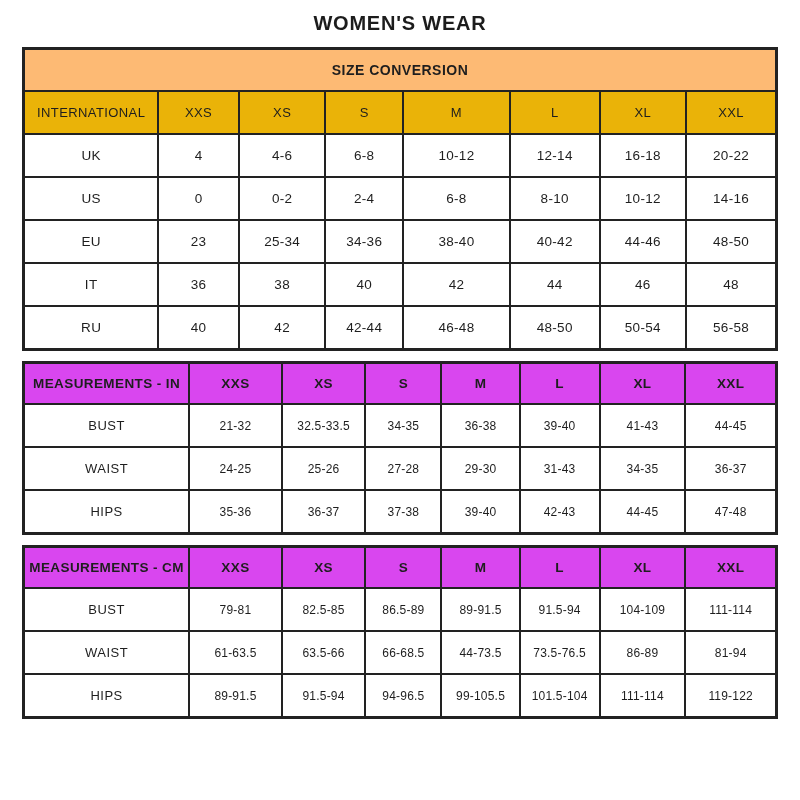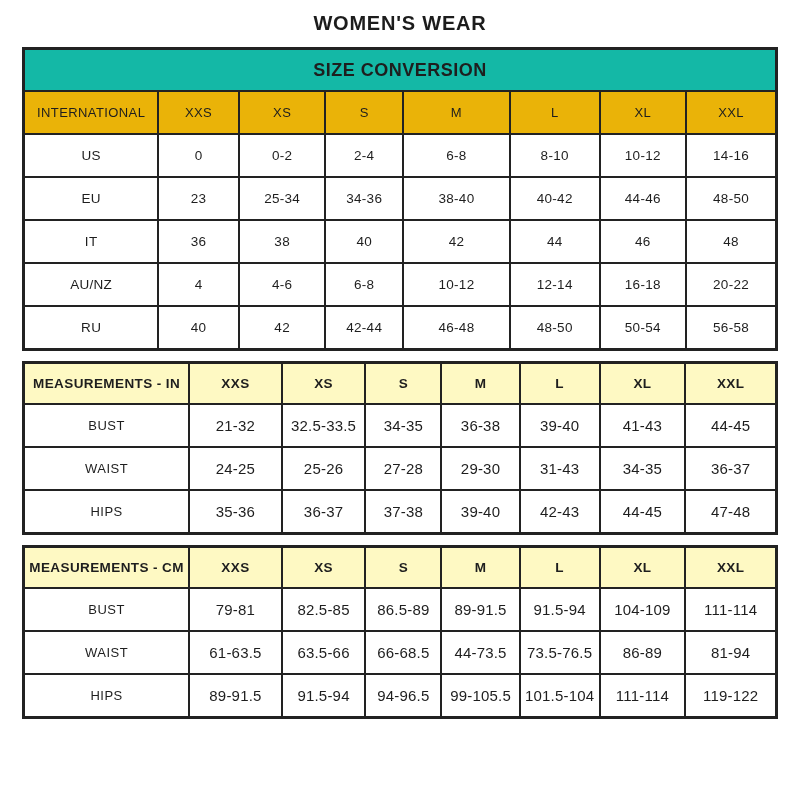"SIZE CONVERSION" .banner-cell { background: #14b8a6 -> #fdba74; font-size: 18px -> 14px }
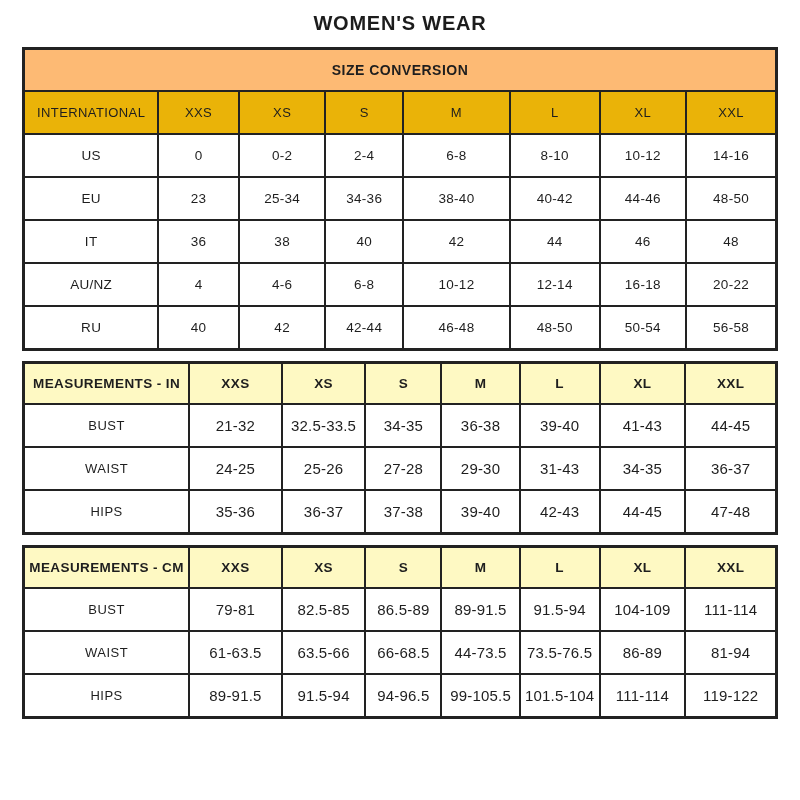"UK" tr { html: none -> <tr> <th>UK</th> <td>4</td> <td>4-6</td> <td>6-8</td> <td>10-12</td> <td>12-14</td> <td>16-18</td> <td>20-22</td> </tr> }
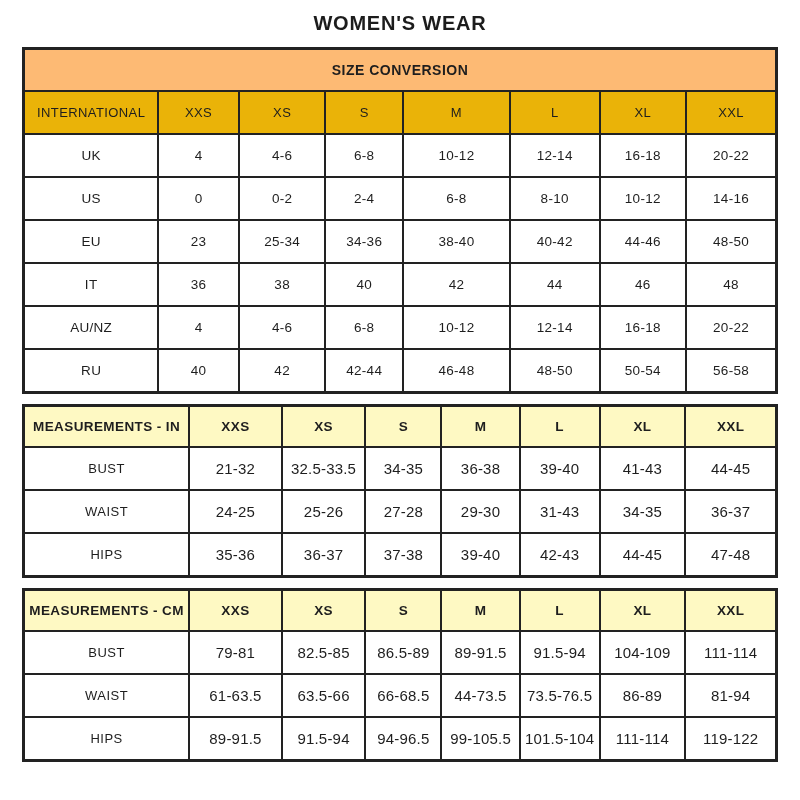"AU/NZ" tr { html: <tr> <th>AU/NZ</th> <td>4</td> <td>4-6</td> <td>6-8</td> <td>10-12</td> <td>12-14</td> <td>16-18</td> <td>20-22</td> </tr> -> none }
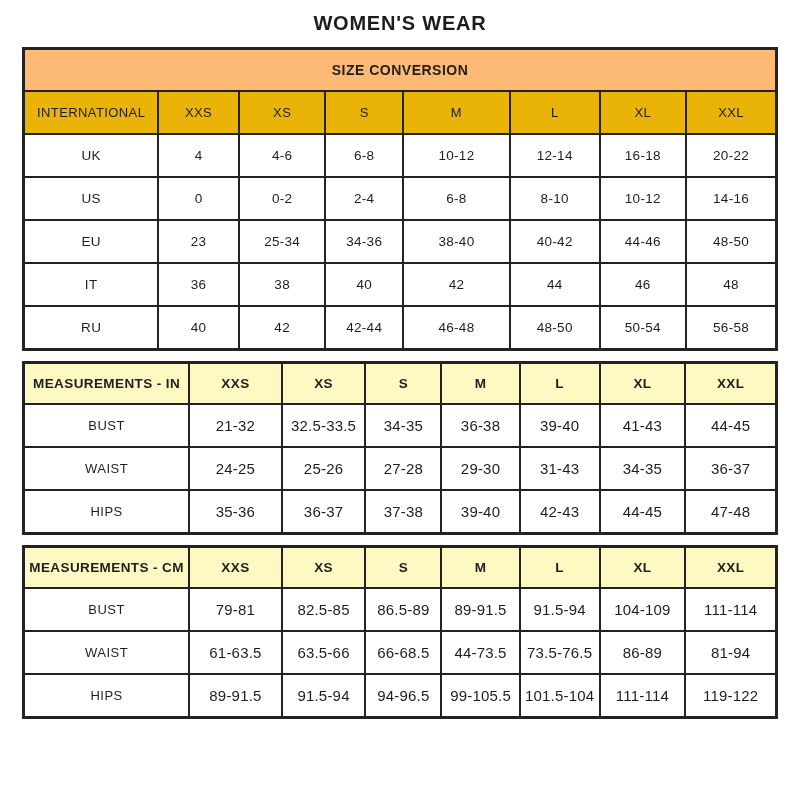"MEASUREMENTS - IN" .tbl-meas thead th { background: #fef9c3 -> #d946ef }
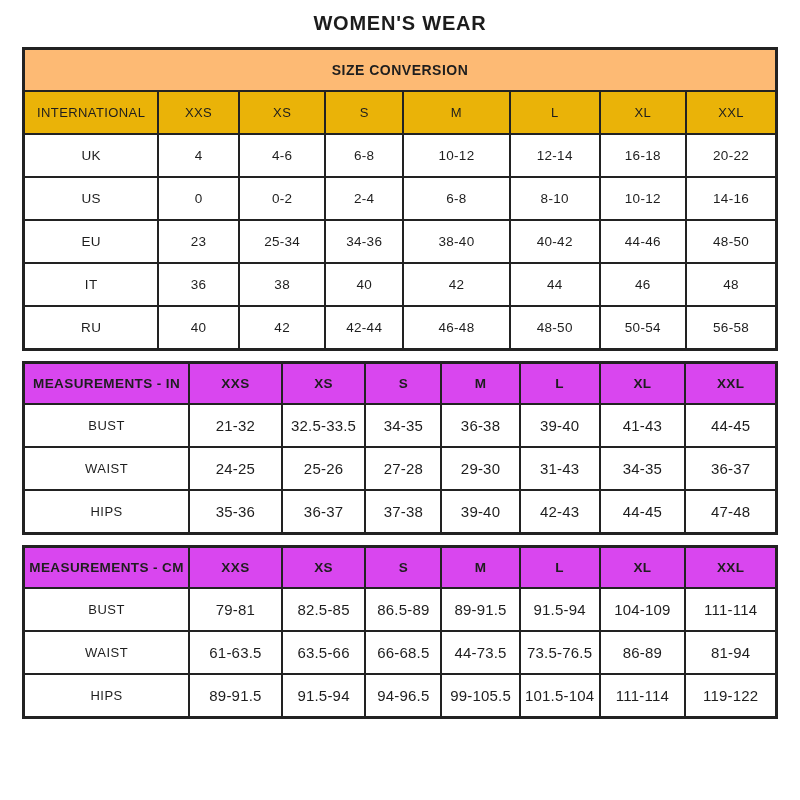"21-32" .tbl-meas tbody td { font-size: 15px -> 12px }
